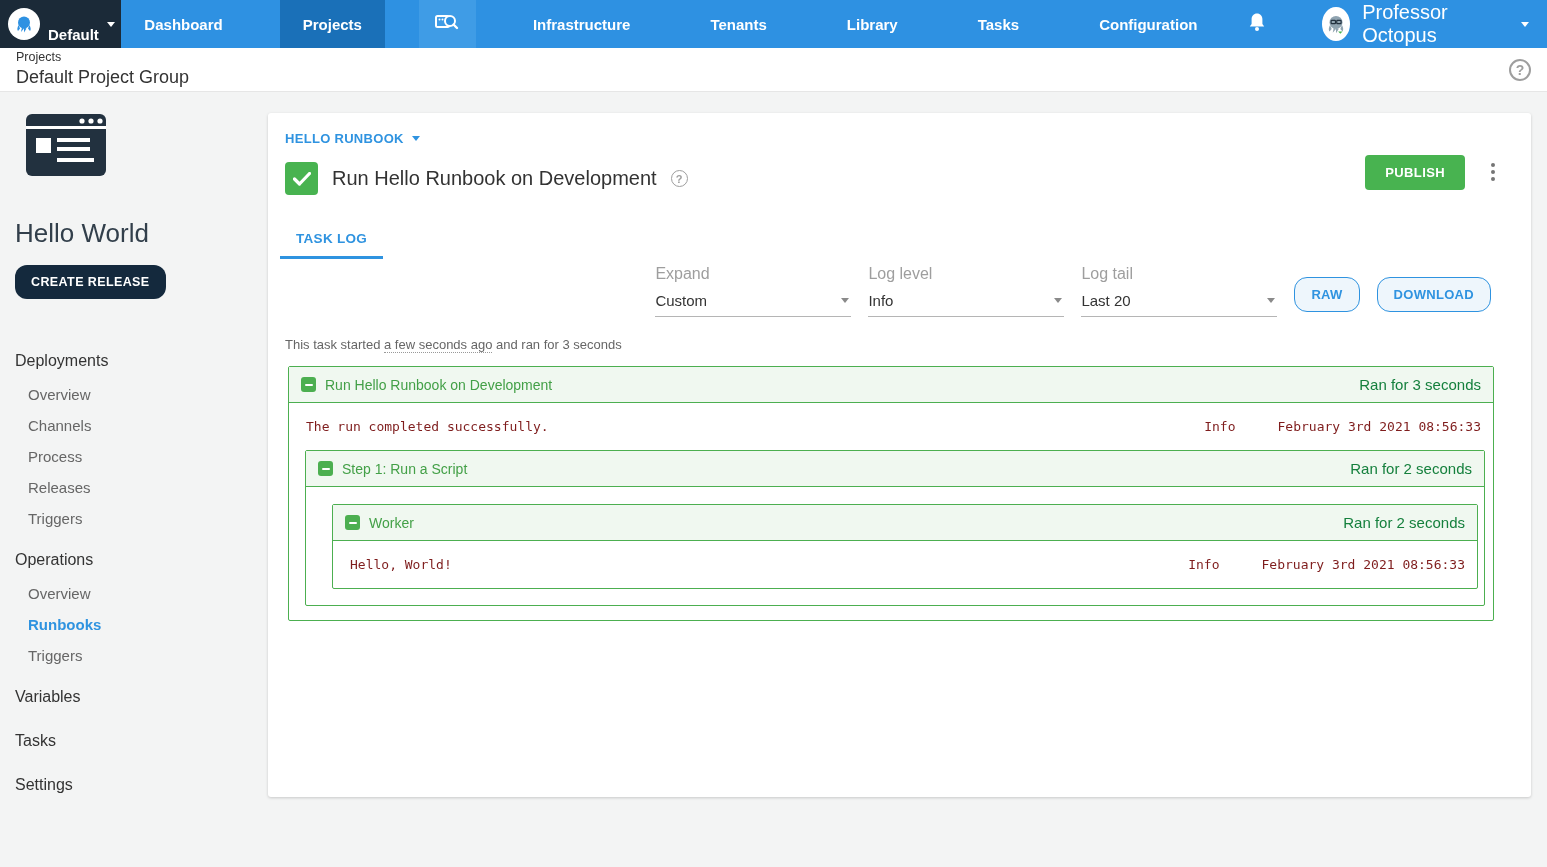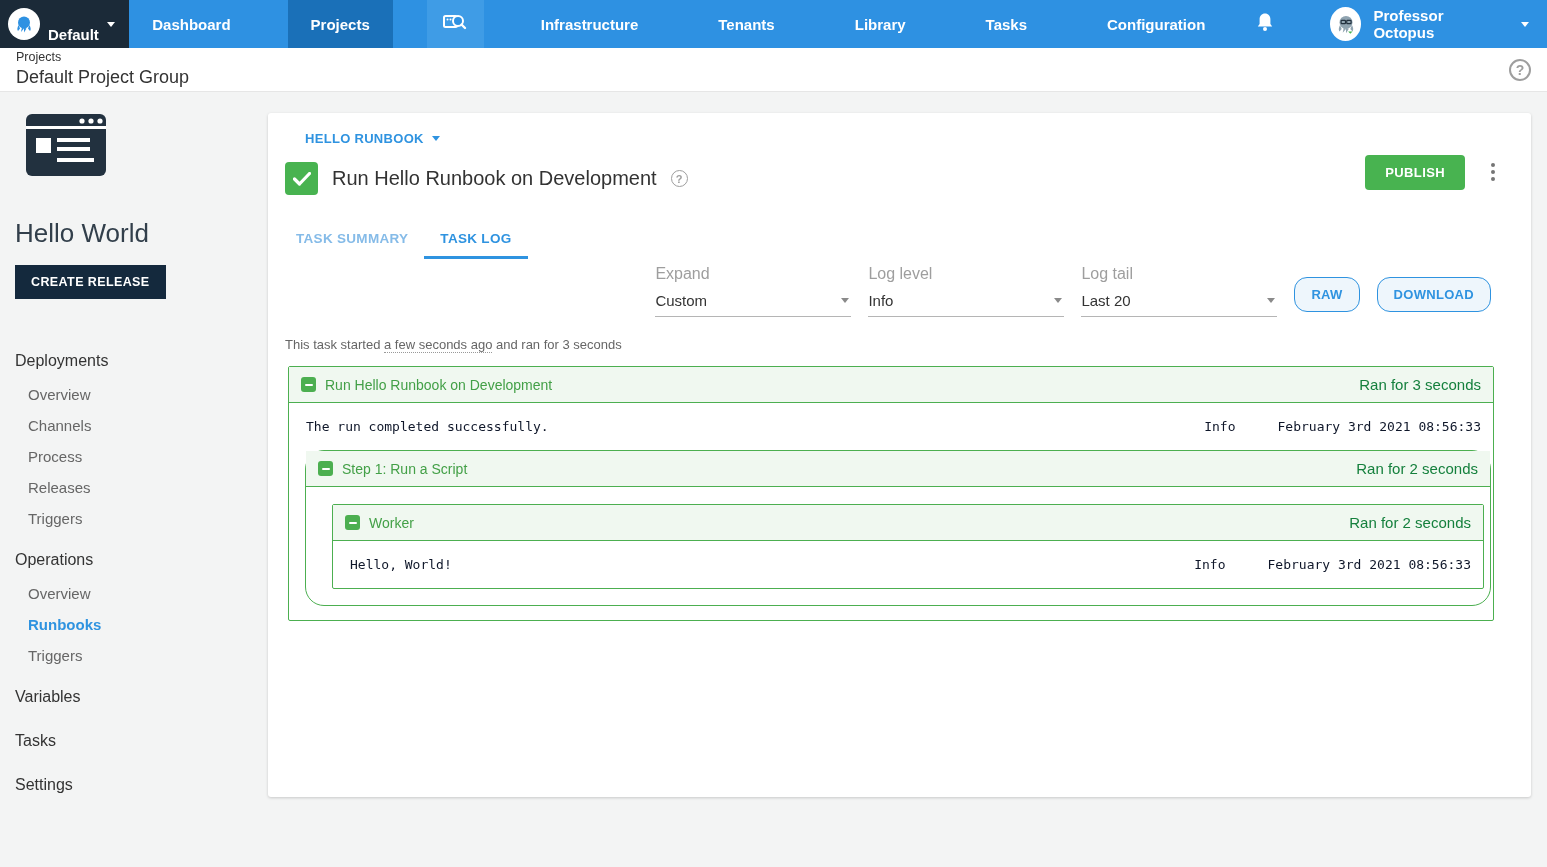"Professor Octopus" .user-name { font-size: 15px -> 20px; font-weight: 700 -> 400 }
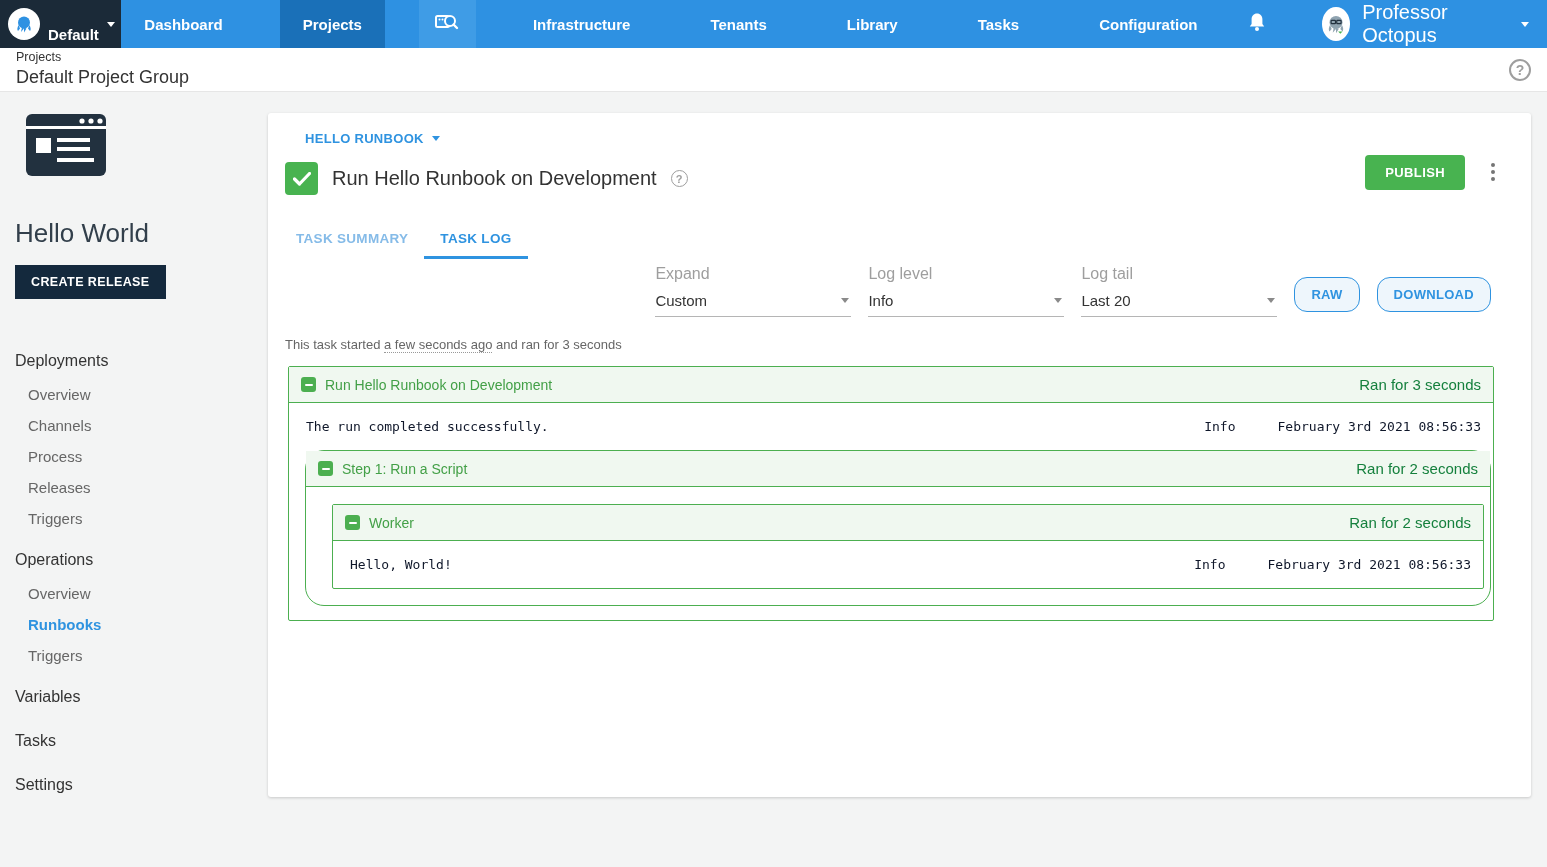"HELLO RUNBOOK" .runbook-link { margin-left: 20px -> none }
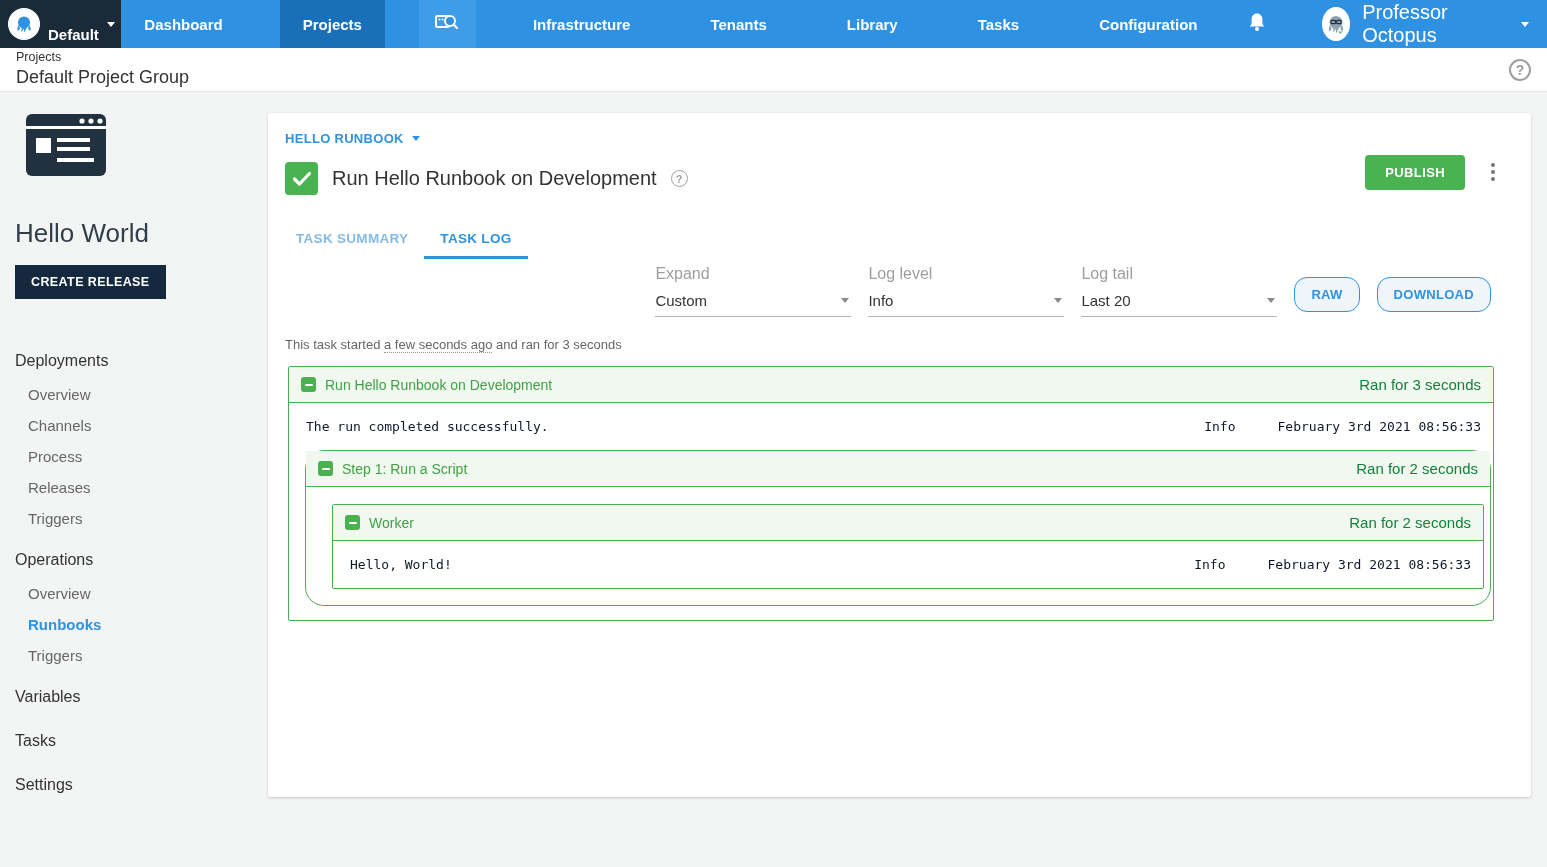"TASK SUMMARY" div.tab { html: <div>TASK SUMMARY</div> -> none }
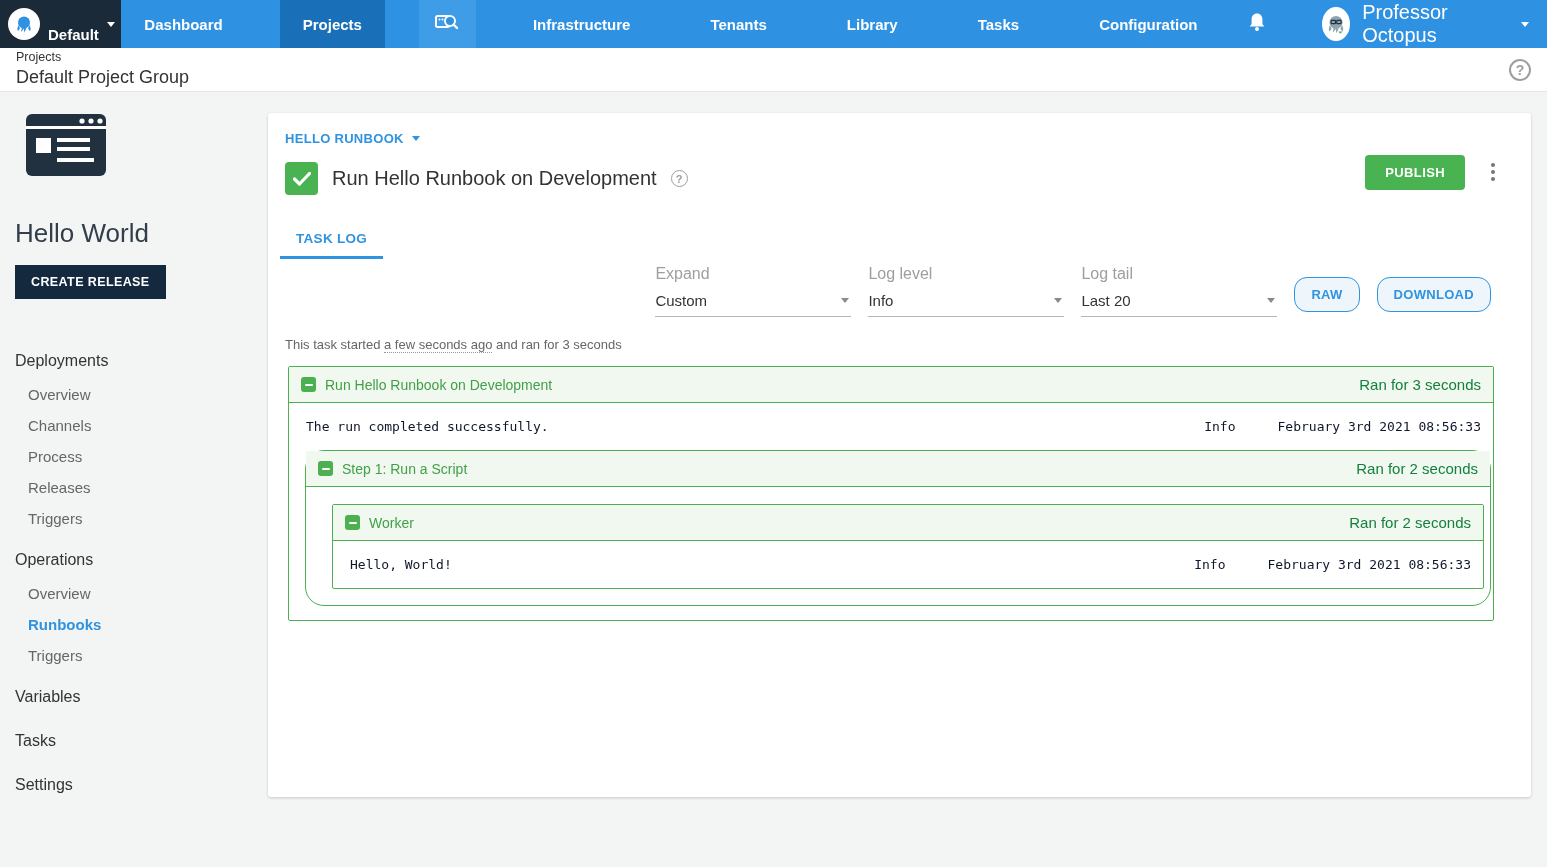"CREATE RELEASE" .create-release { border-radius: 0 -> 12px }
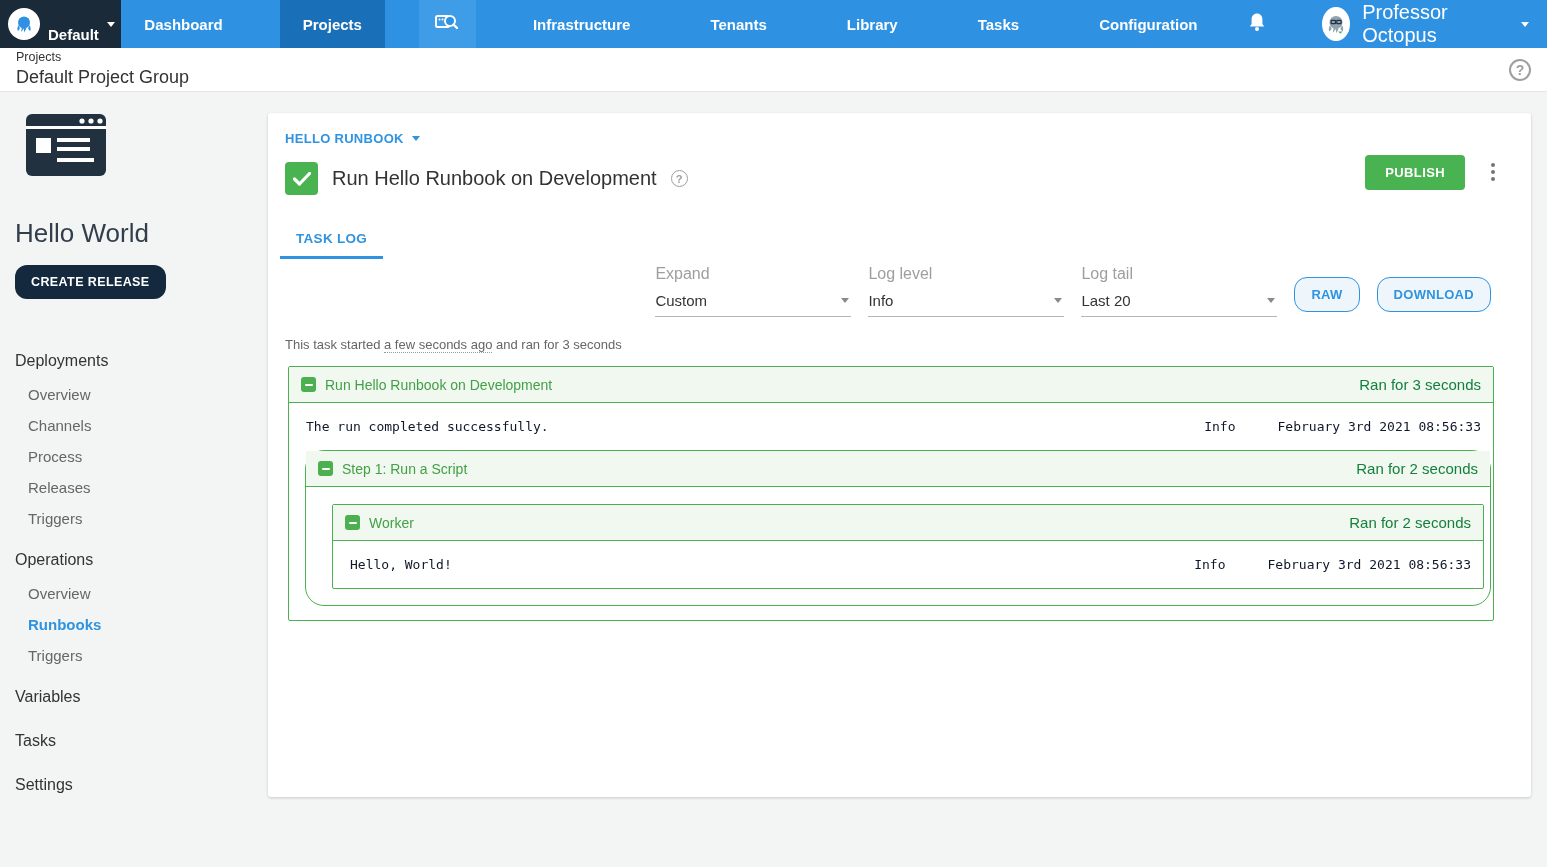"The run completed successfully." .log-row { color: #0f172a -> #7f1d1d }
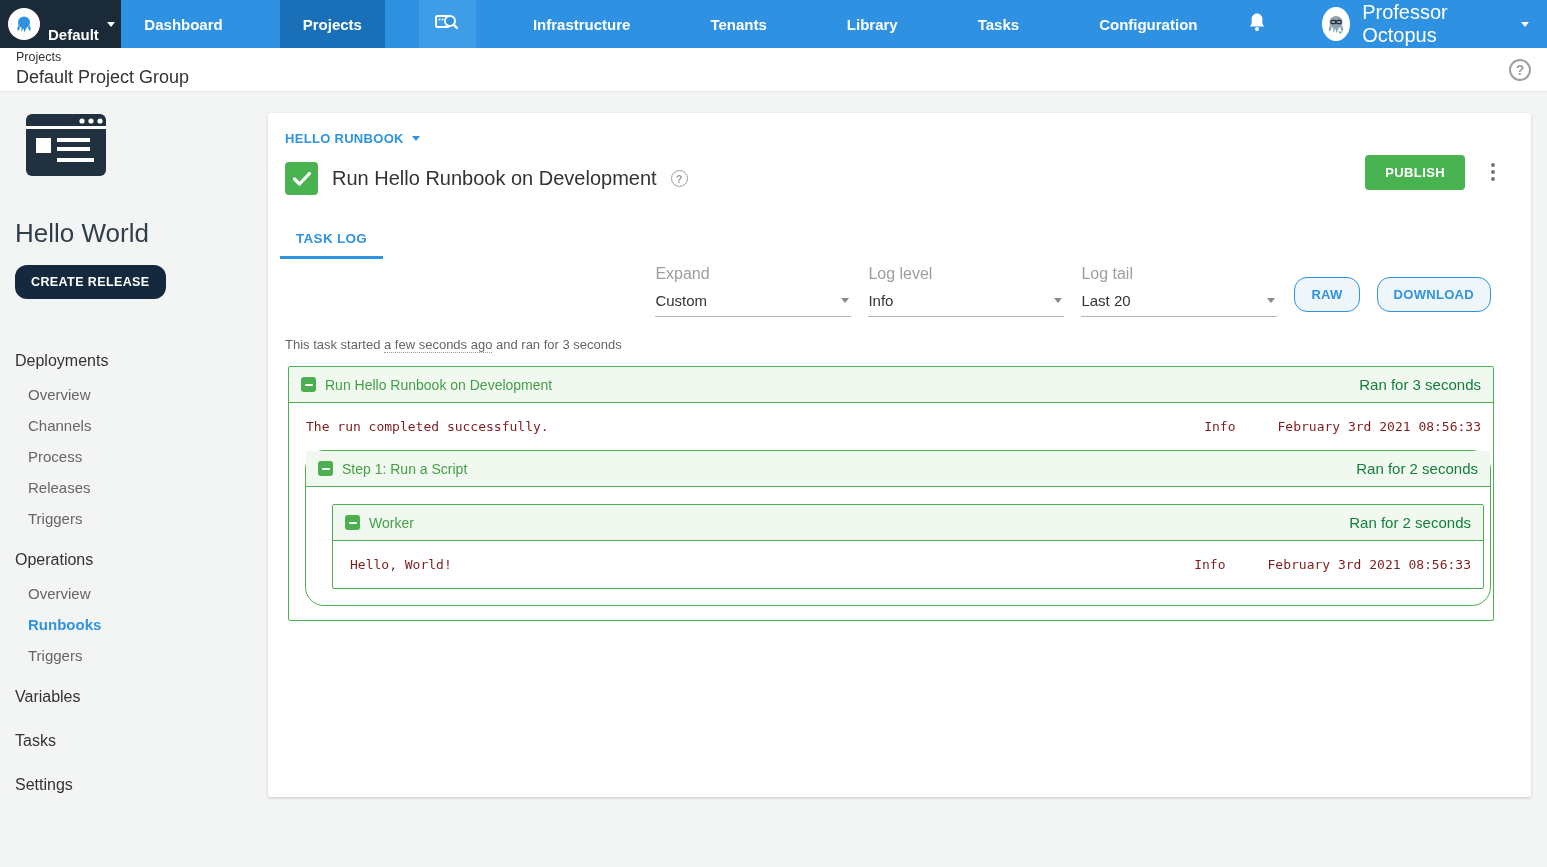"Step 1: Run a Script" .nest-1 { border-radius: 19px -> none; margin: 0 2px 14px 16px -> 0 8px 14px 16px }
